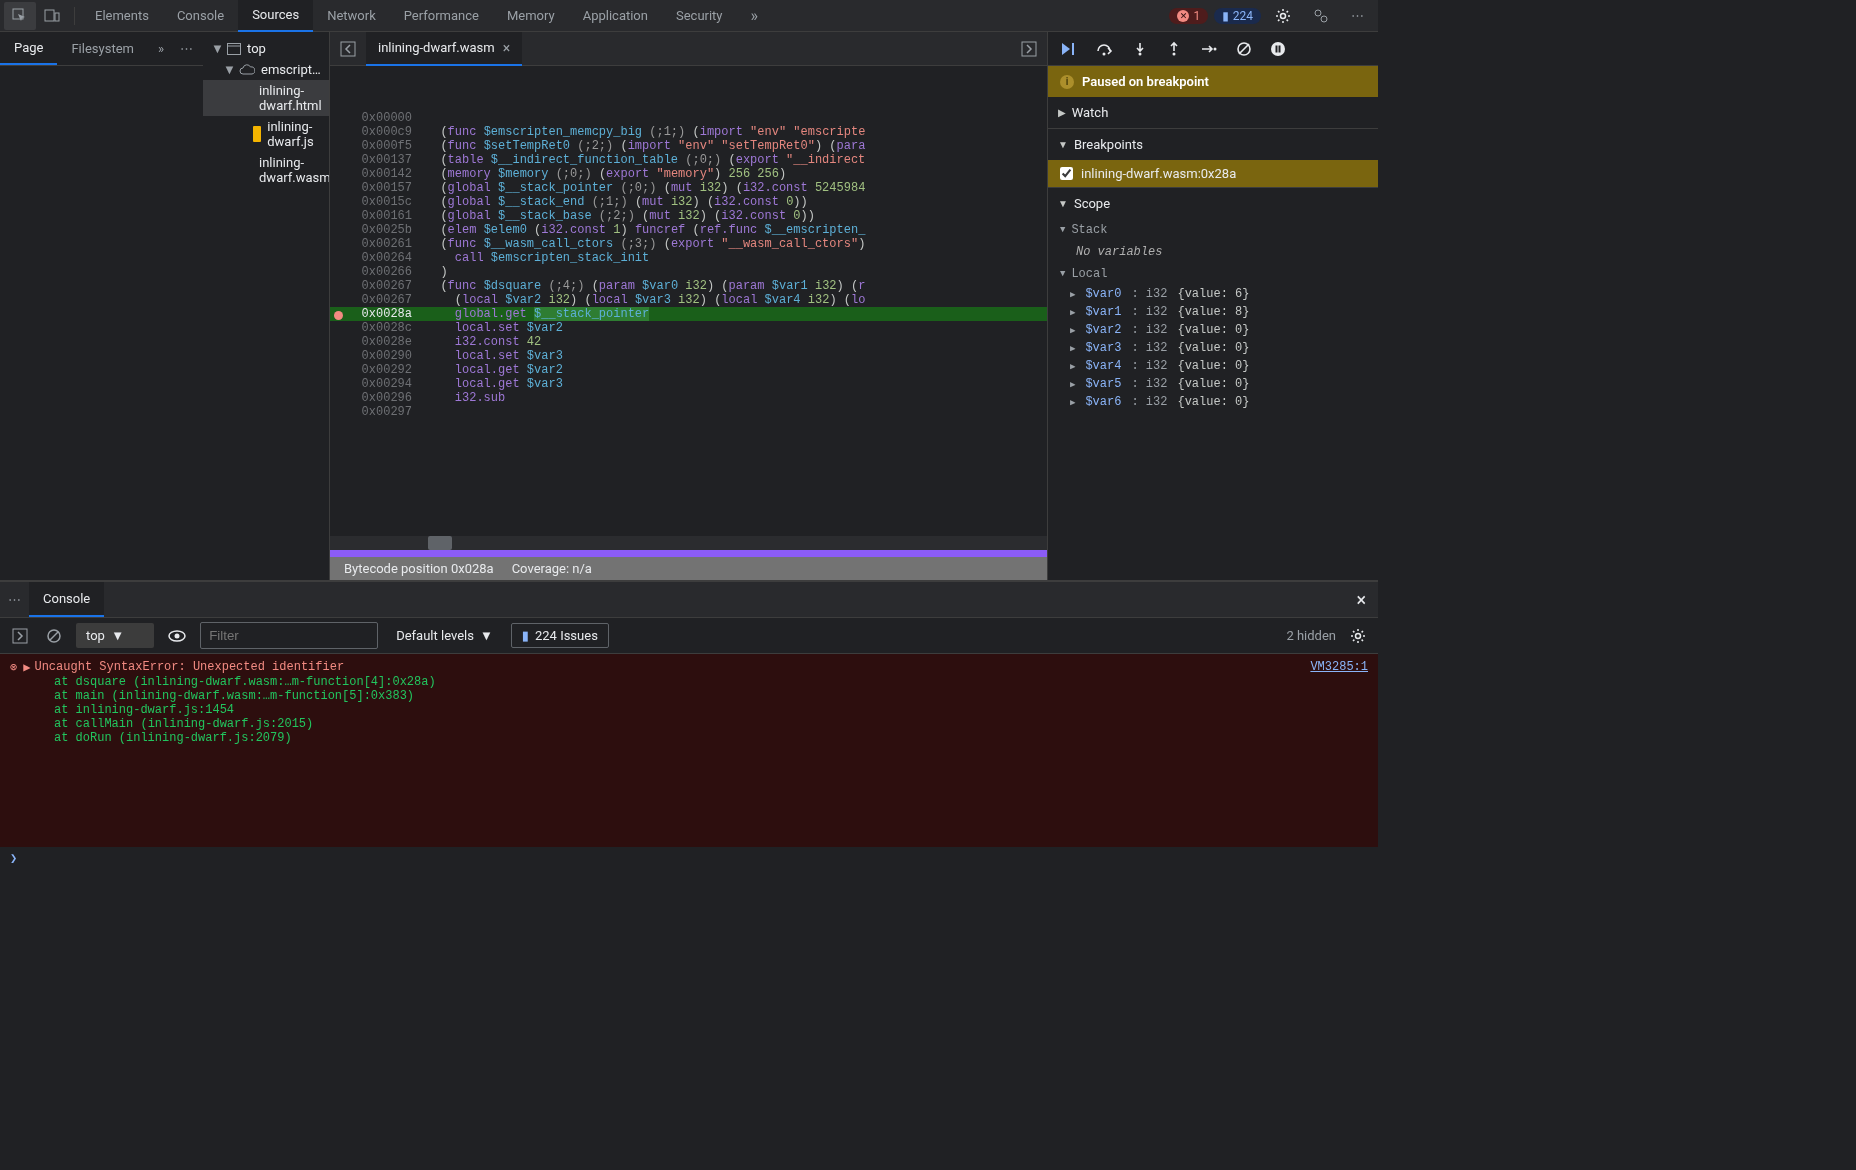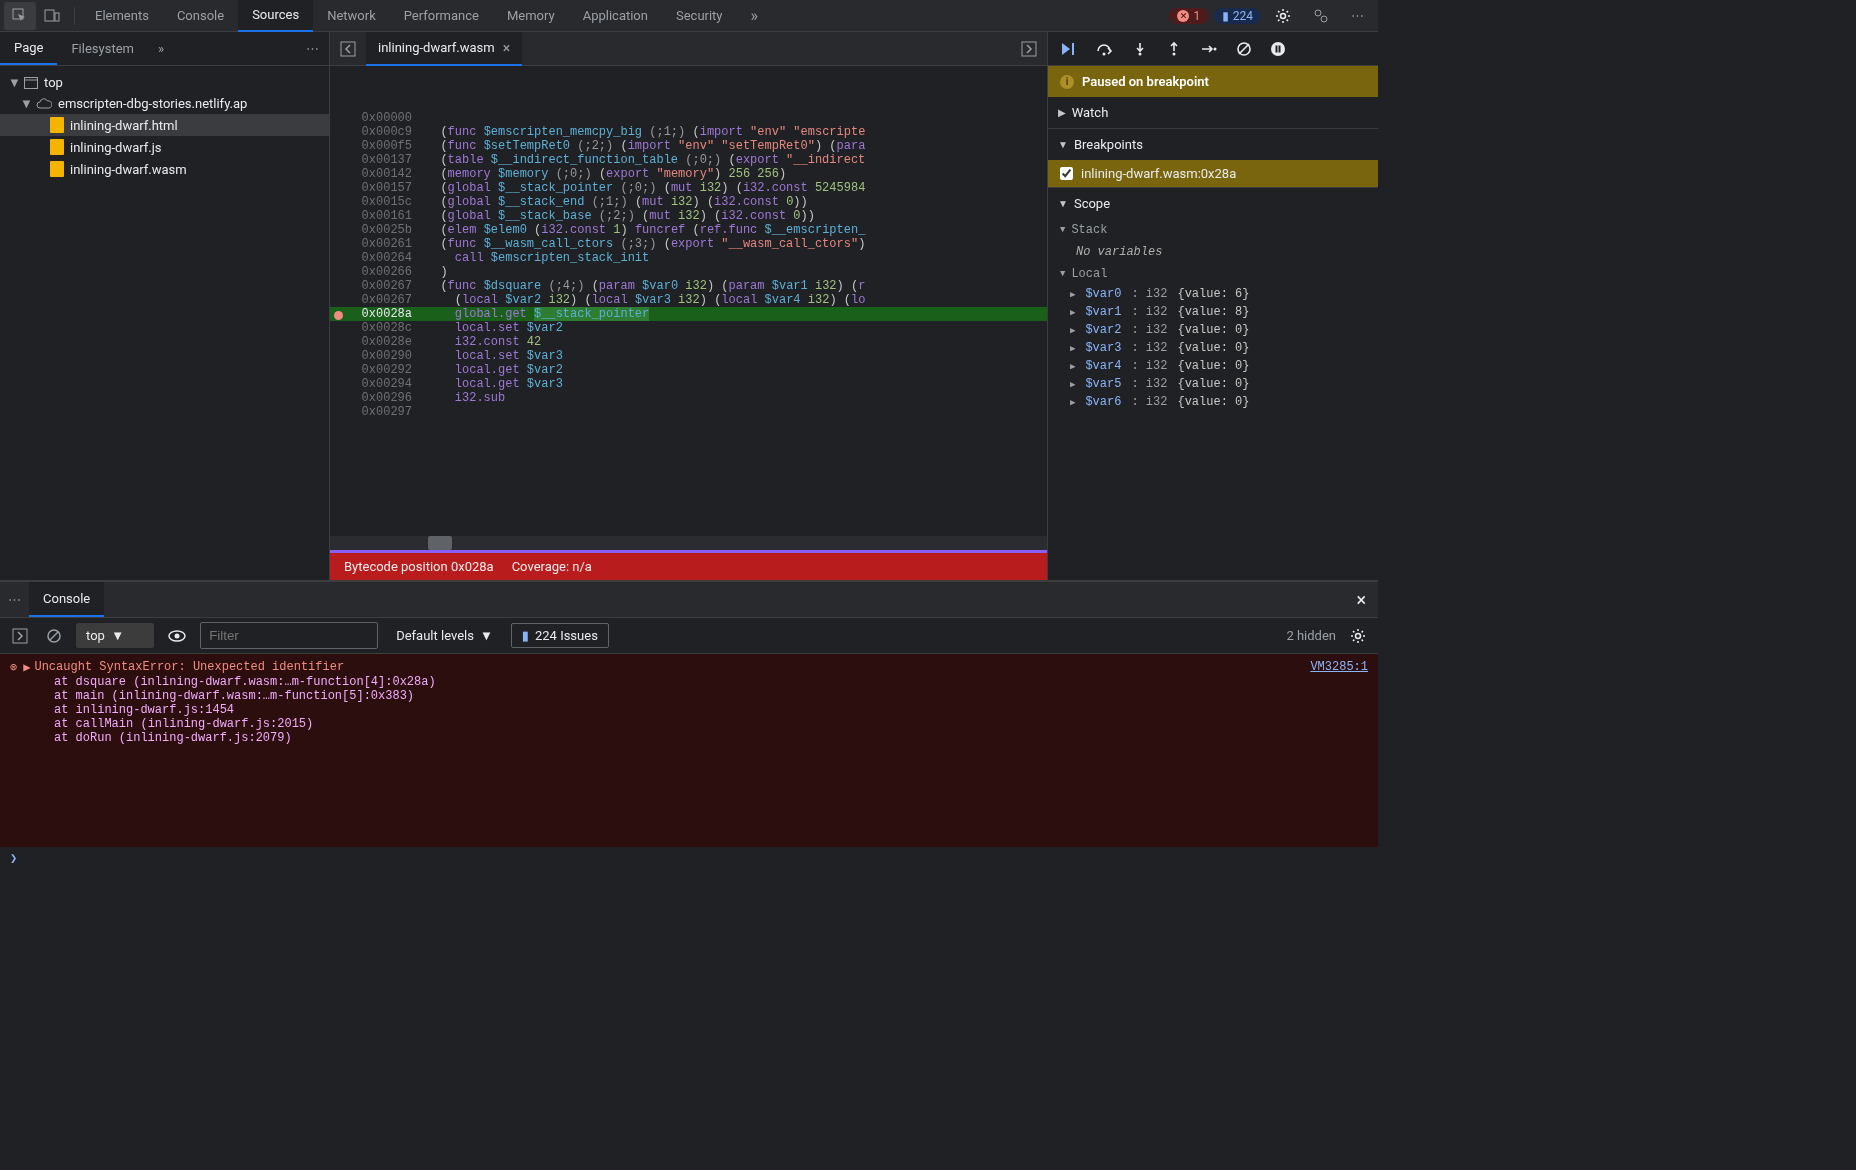"Page" .nav { flex-direction: column -> row }
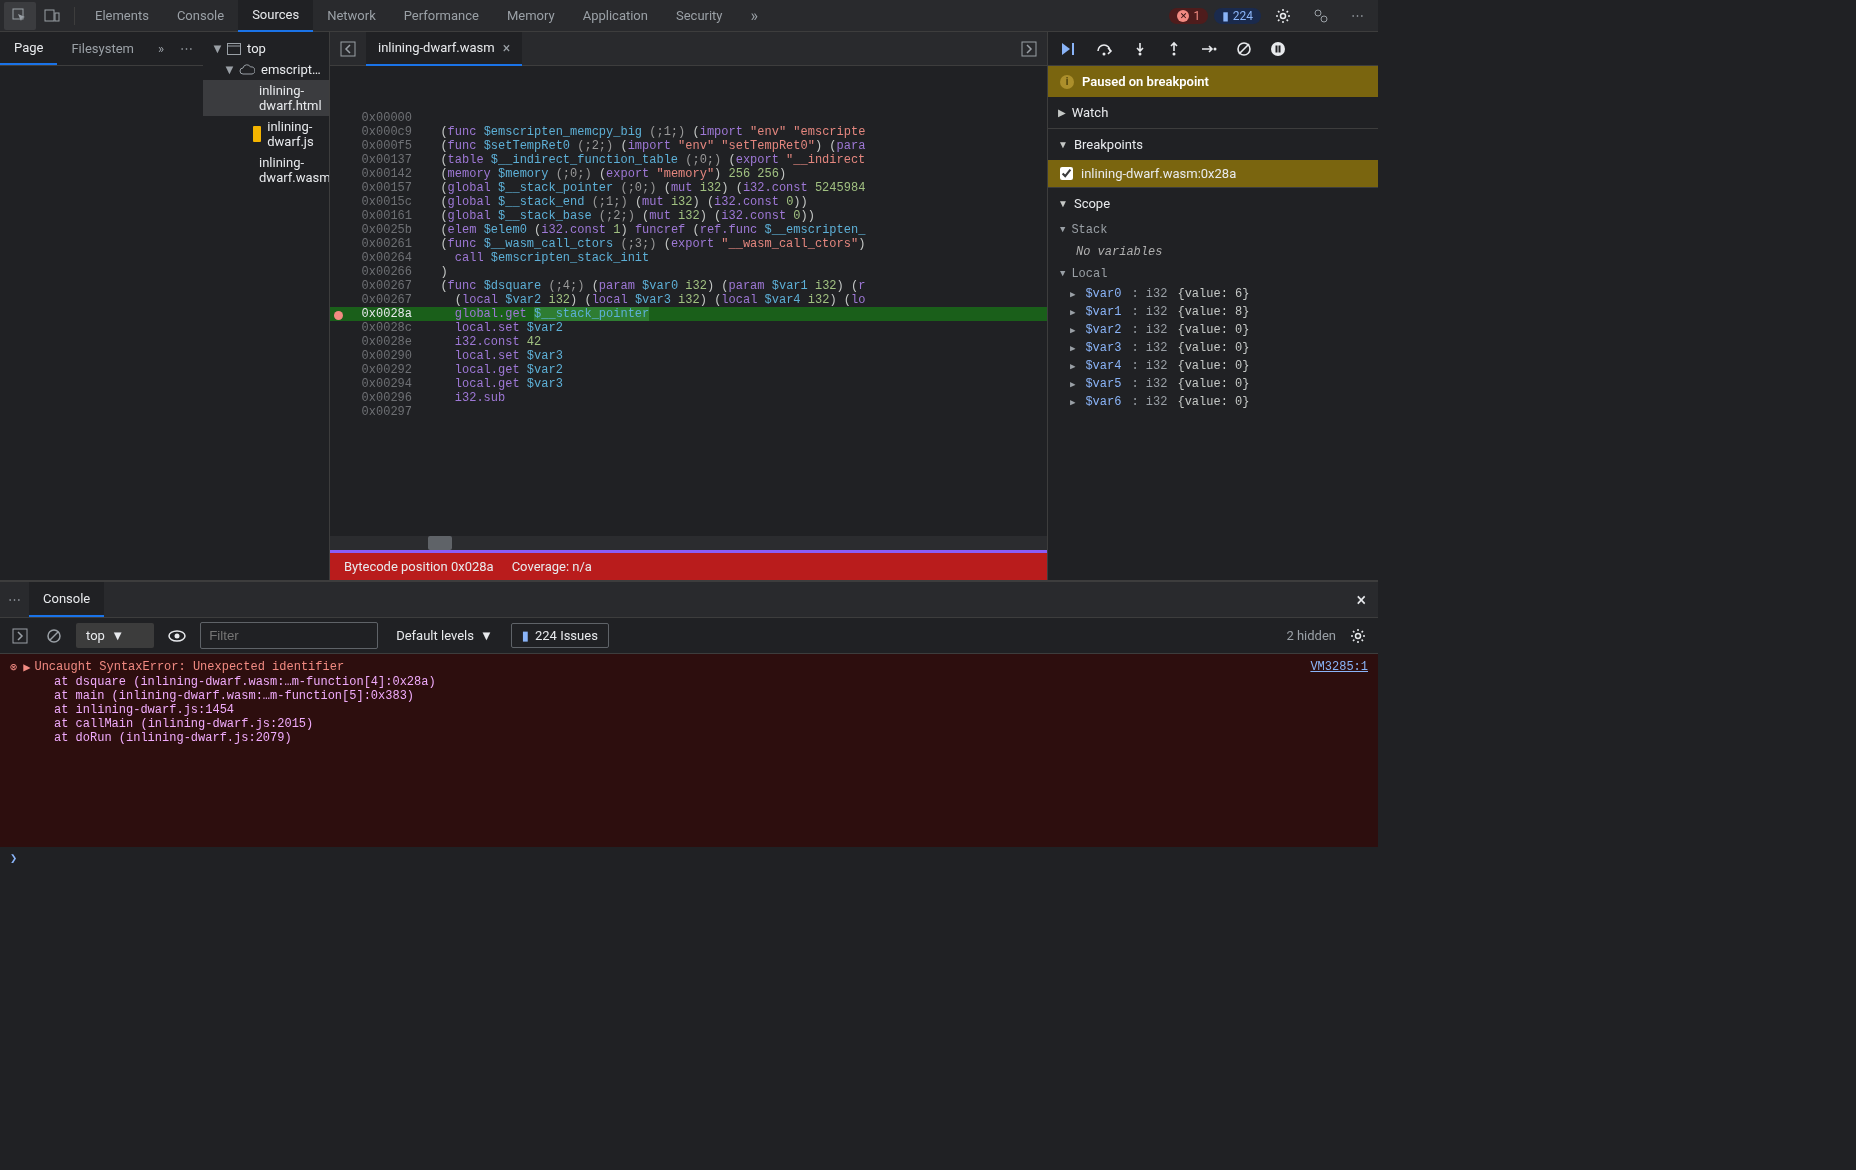"Bytecode position 0x028a" .statusbar { background: #b91c1c -> #737373; border-top: 3px solid #8b5cf6 -> 7px solid #8b5cf6 }
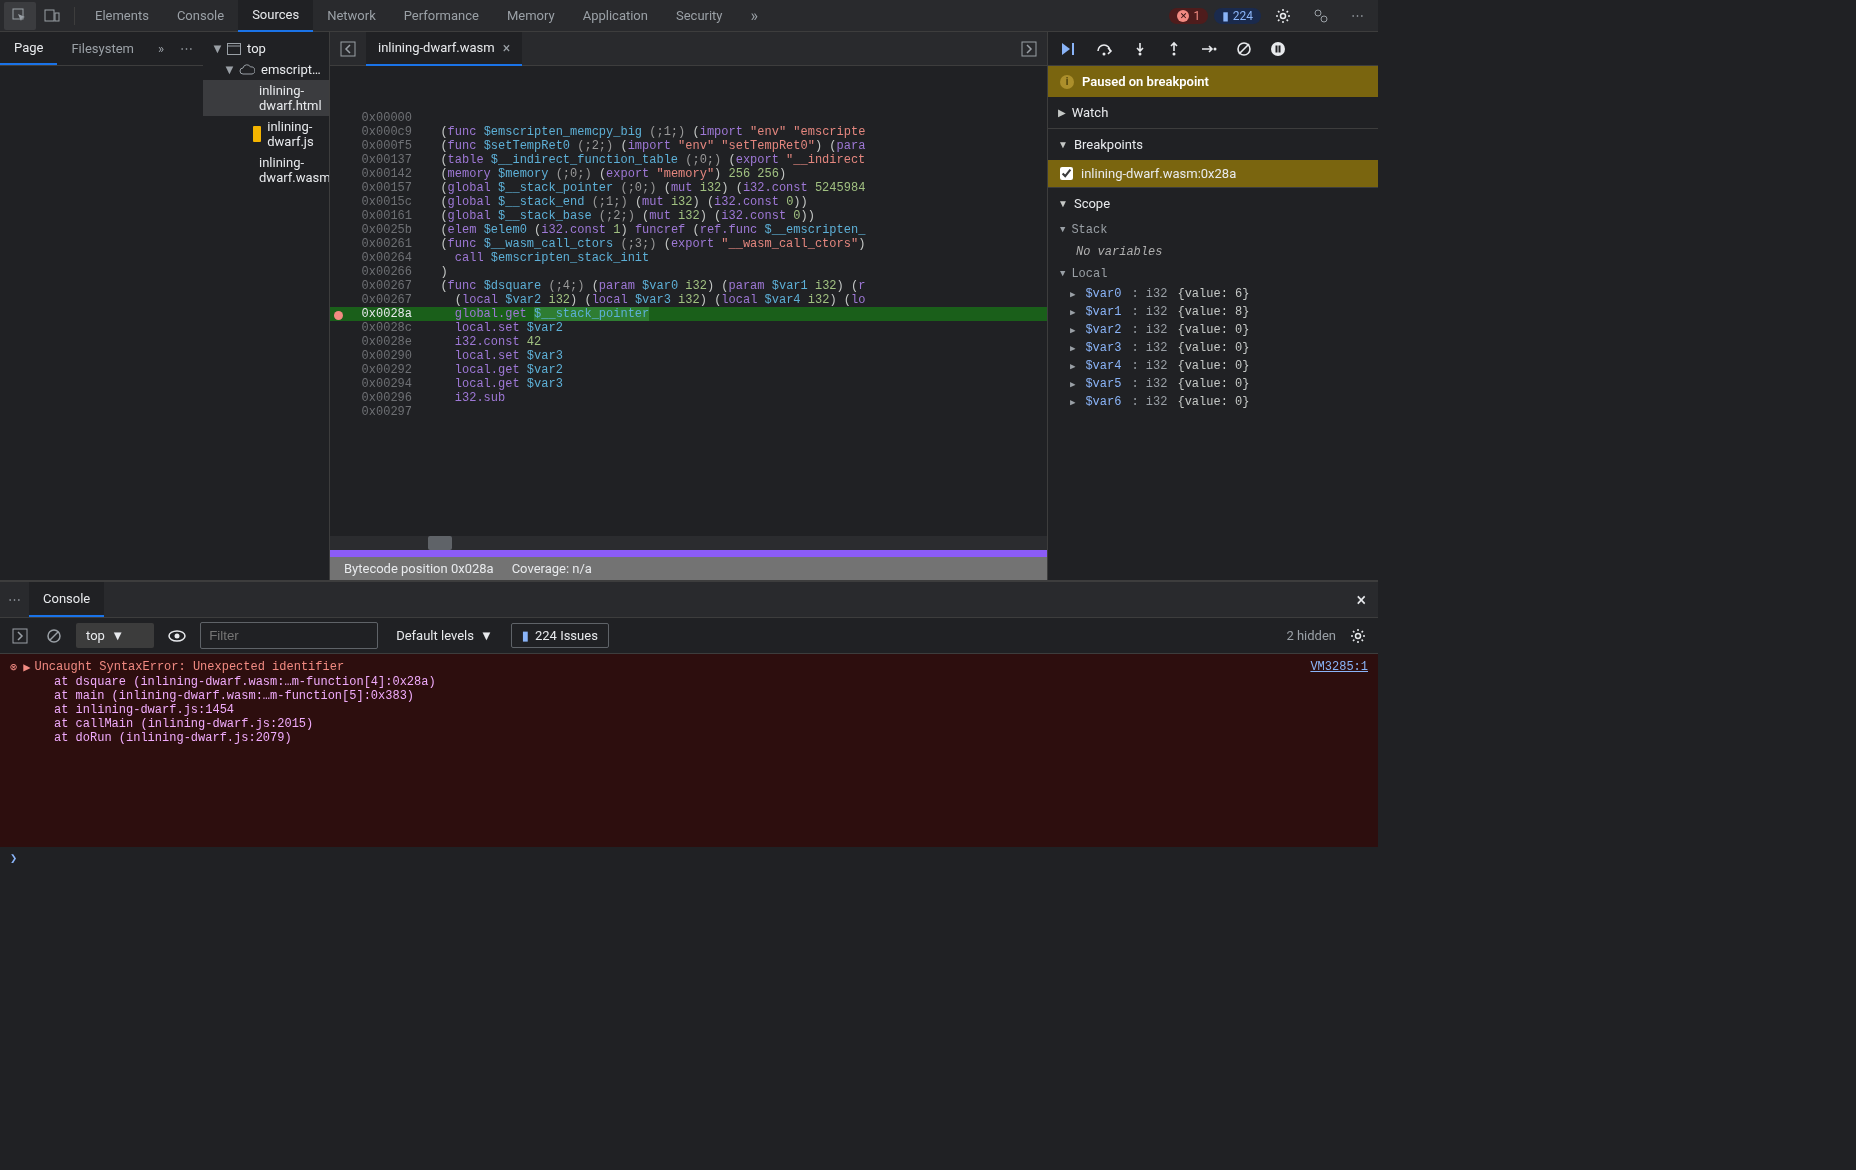"at dsquare" .stack { color: #f0abfc -> #22c55e }
